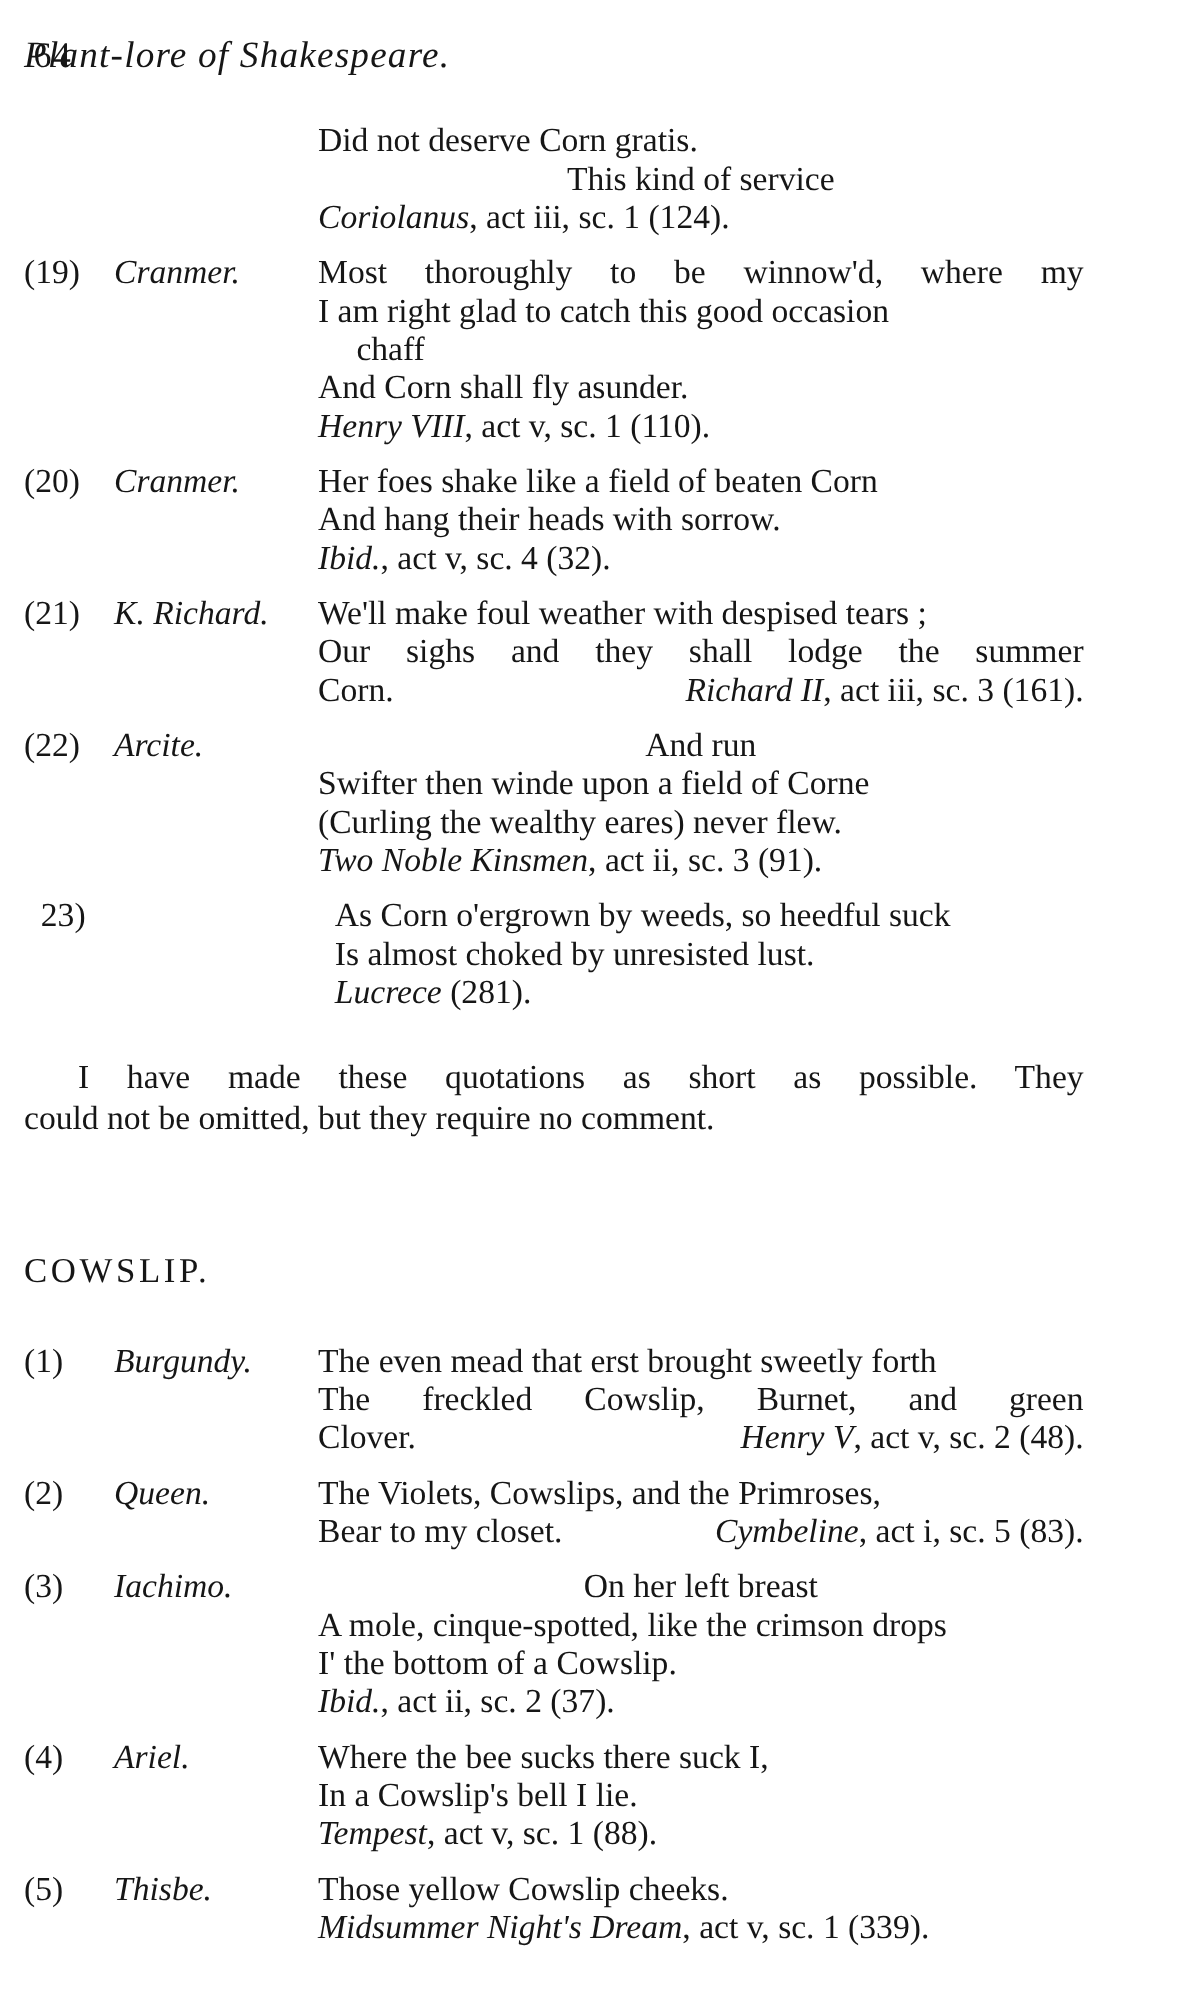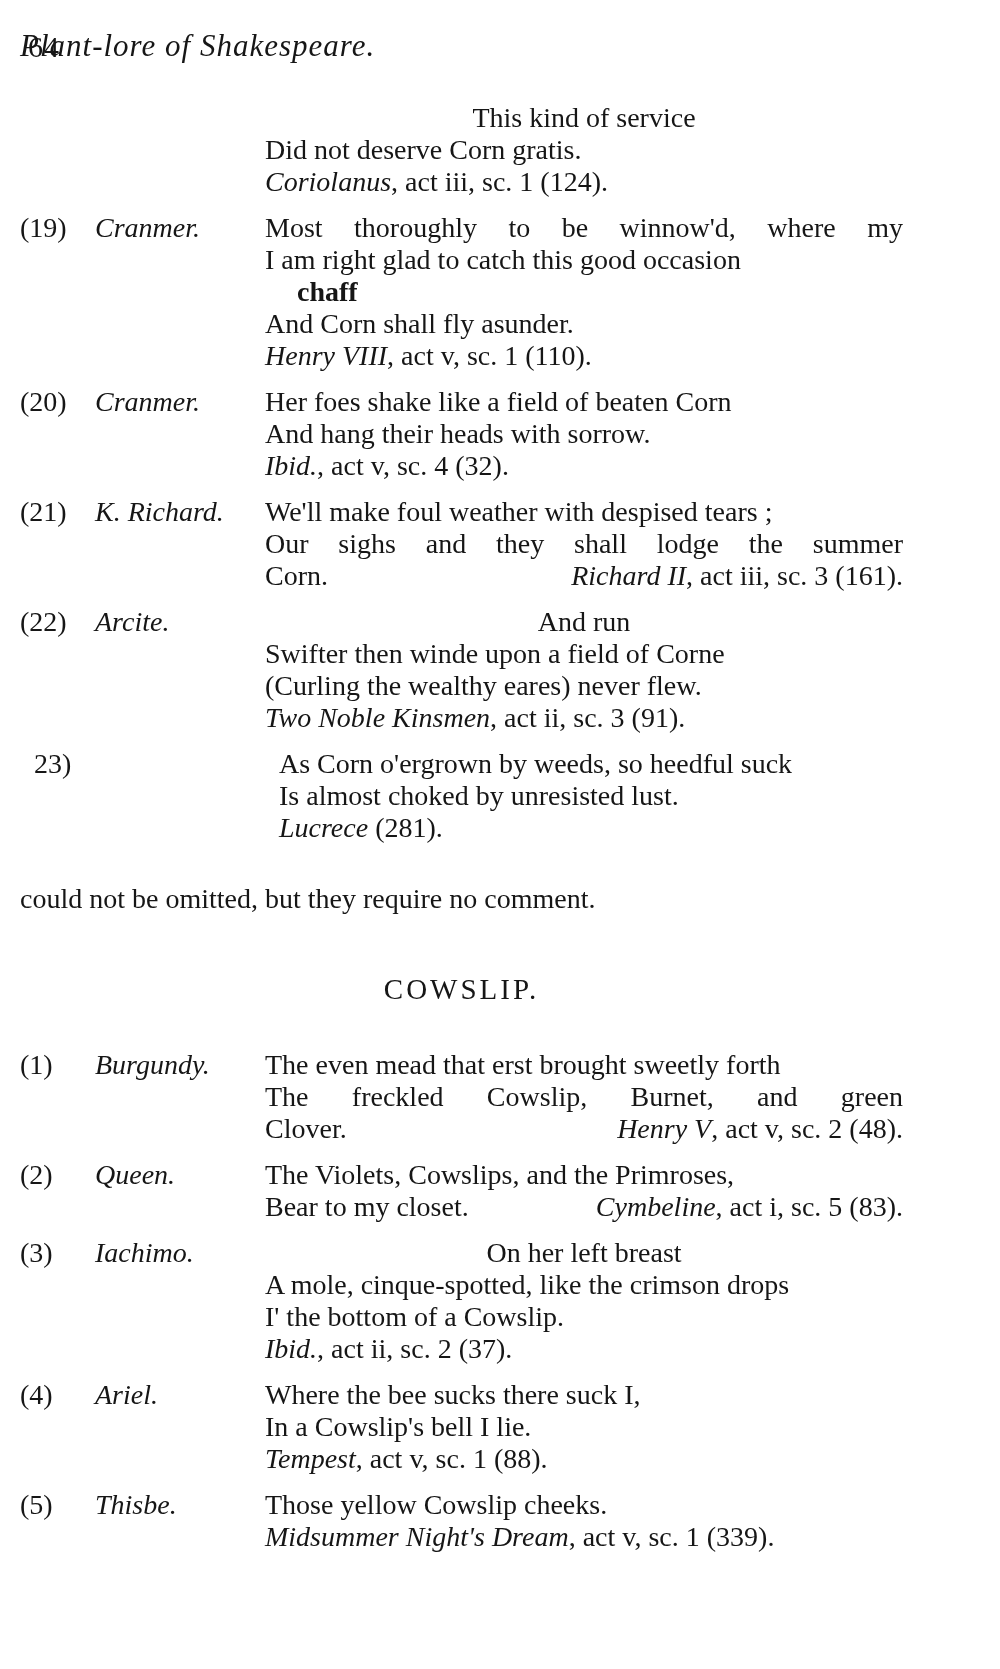"This kind of service" div.ln { order: before "Did not deserve Corn gratis." -> after "Did not deserve Corn gratis." }
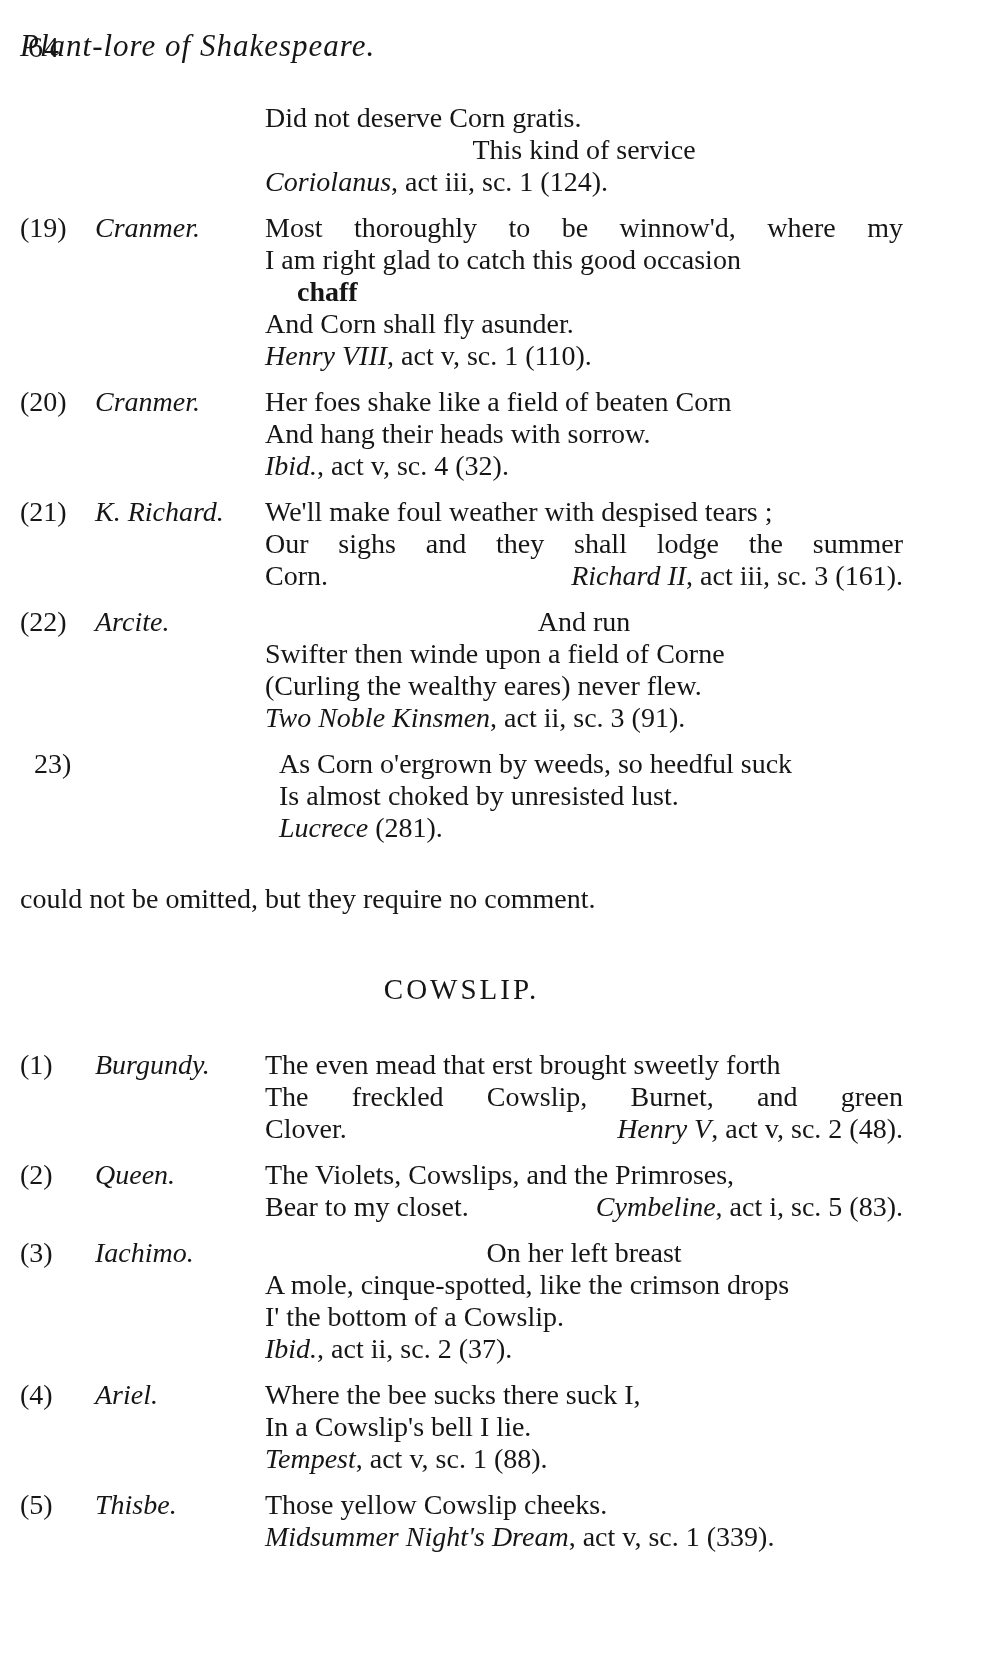"chaff" .ln.ind { font-weight: bold -> none }
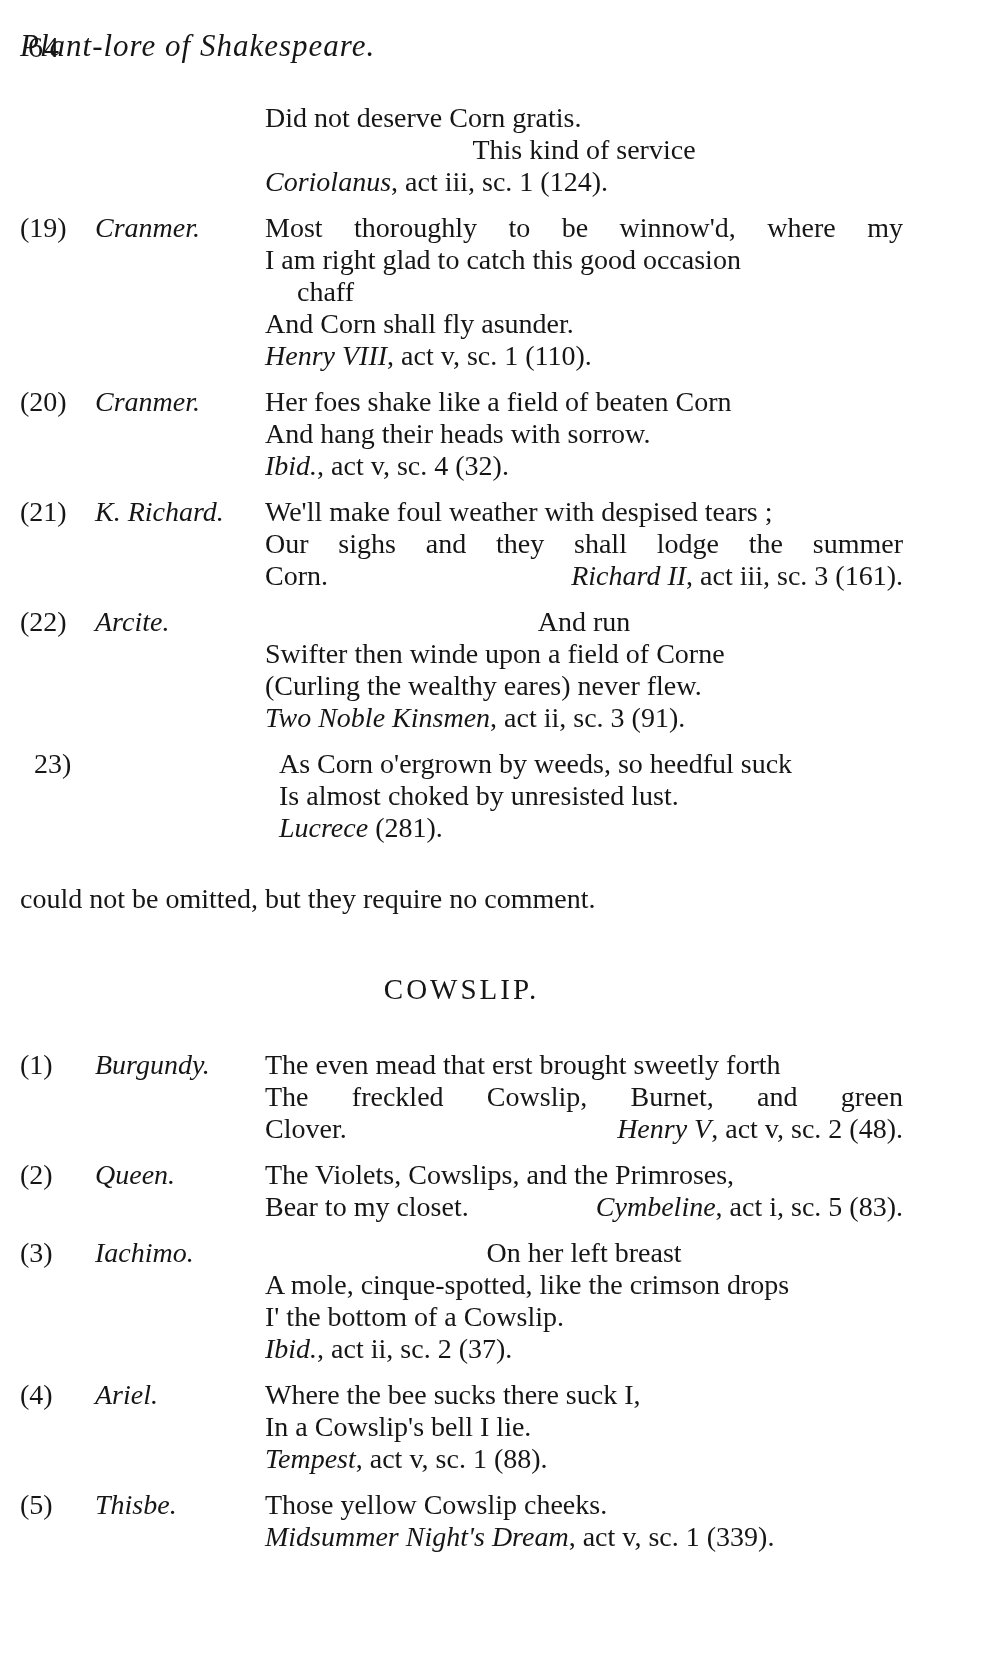"I have made these quotations" div.l1 { html: none -> <div>I have made these quotations as short as possible. They</div> }
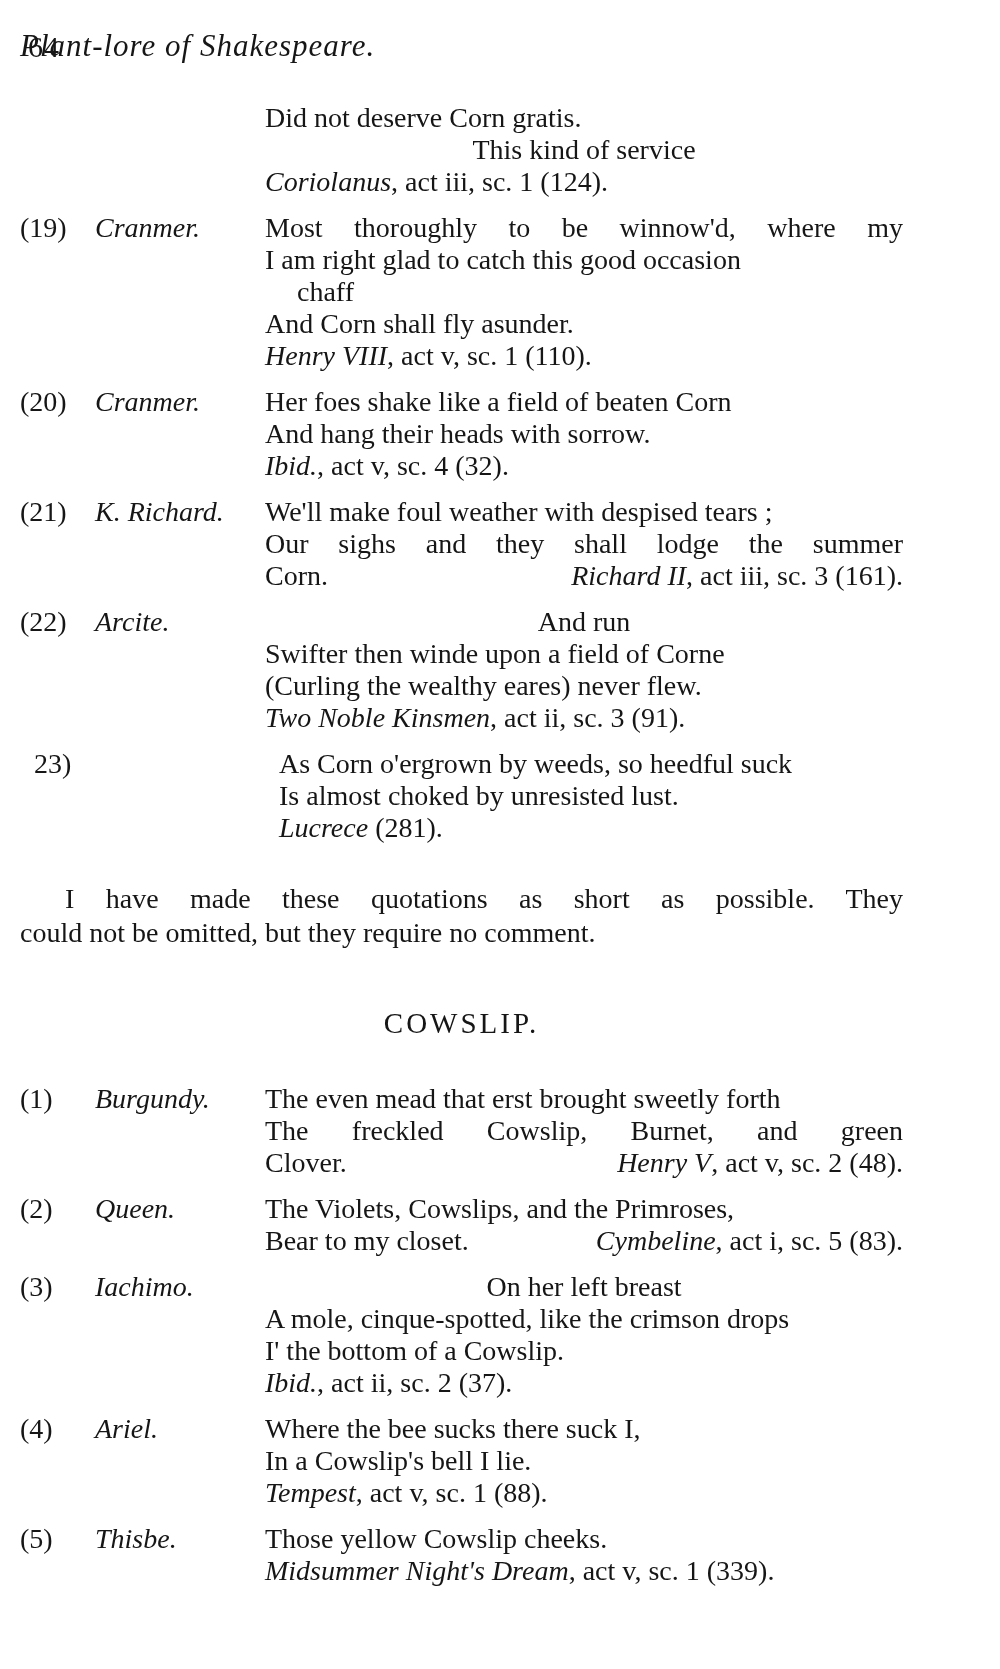"COWSLIP." .secthead { margin-top: 56px -> 92px; text-align: center -> left }
